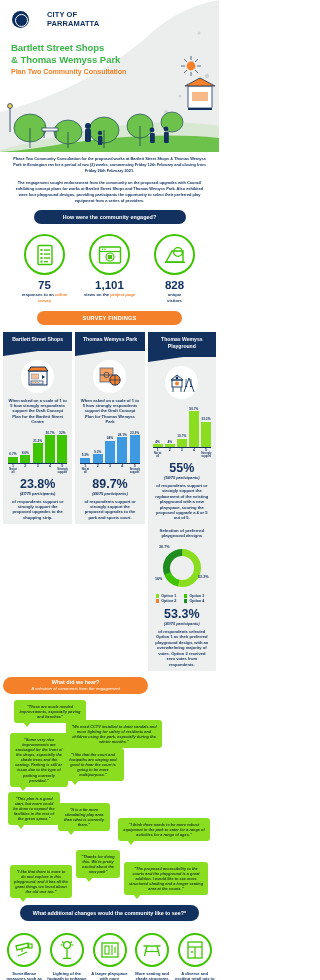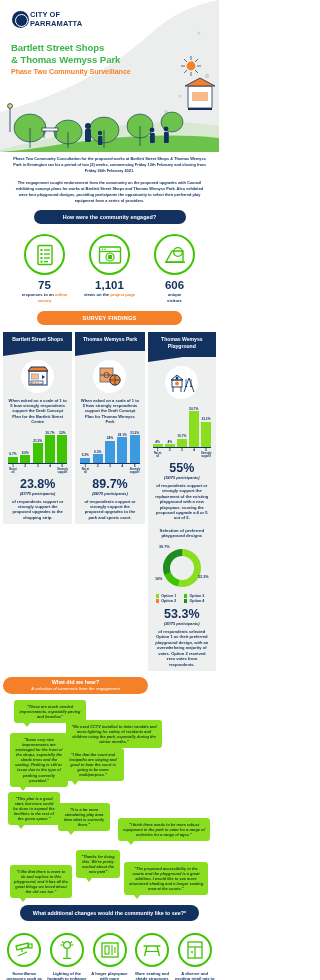"CITY OF" .logo { gap: 1px -> 18px }
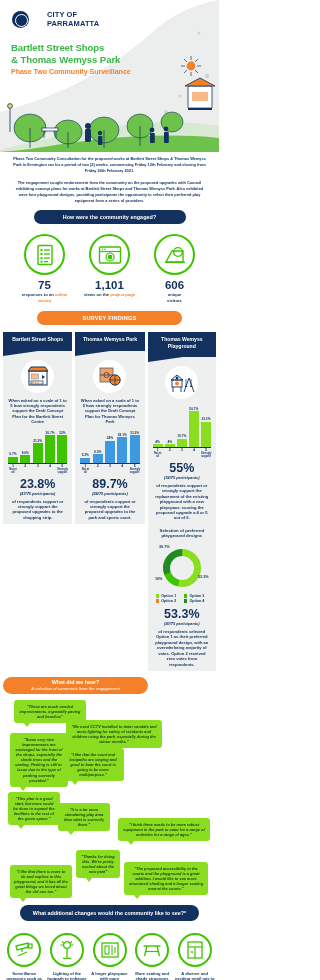"Phase Two Community Surveillance" div.hero-sub { text: Phase Two Community Surveillance -> Plan Two Community Consultation }
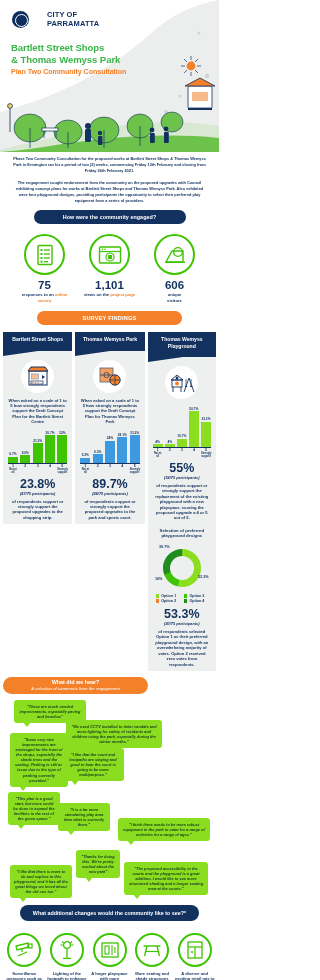"606" div.stat-num { text: 606 -> 828 }
